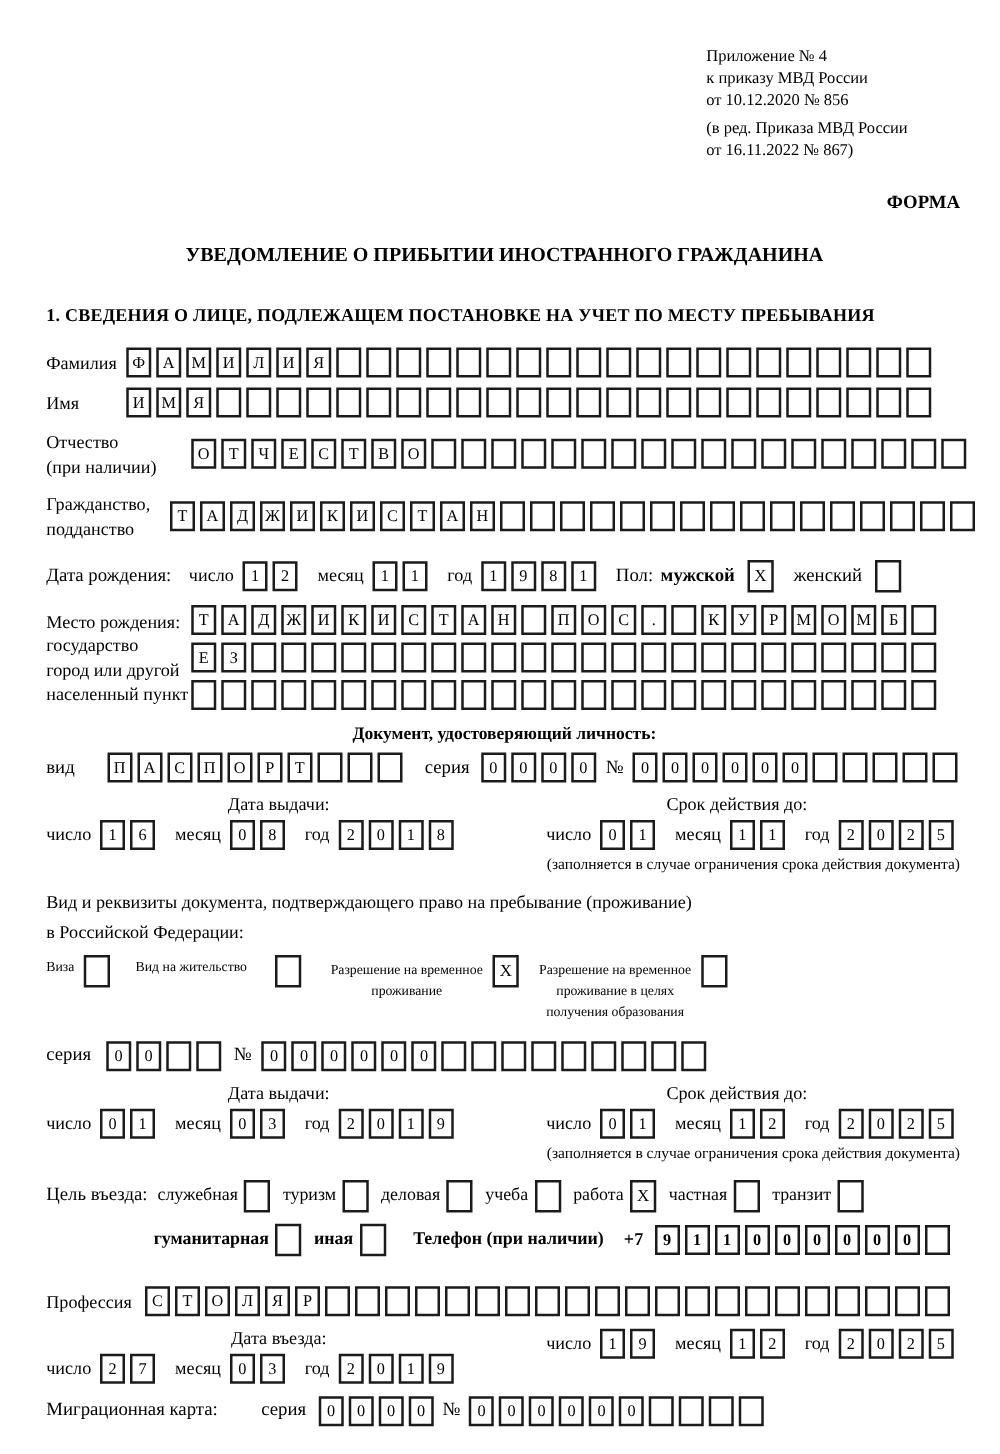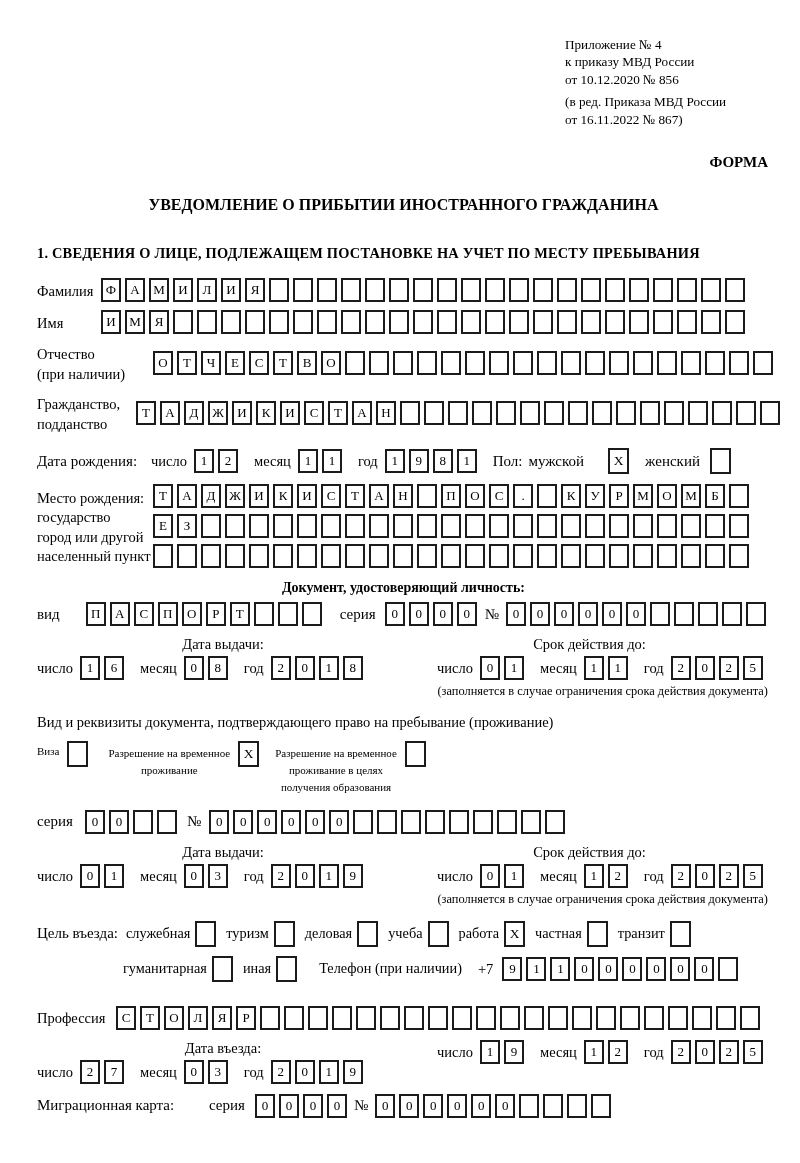"мужской" span.inline-label { font-weight: none -> bold; margin: 0 24px 0 6px -> 0 10px 0 6px }
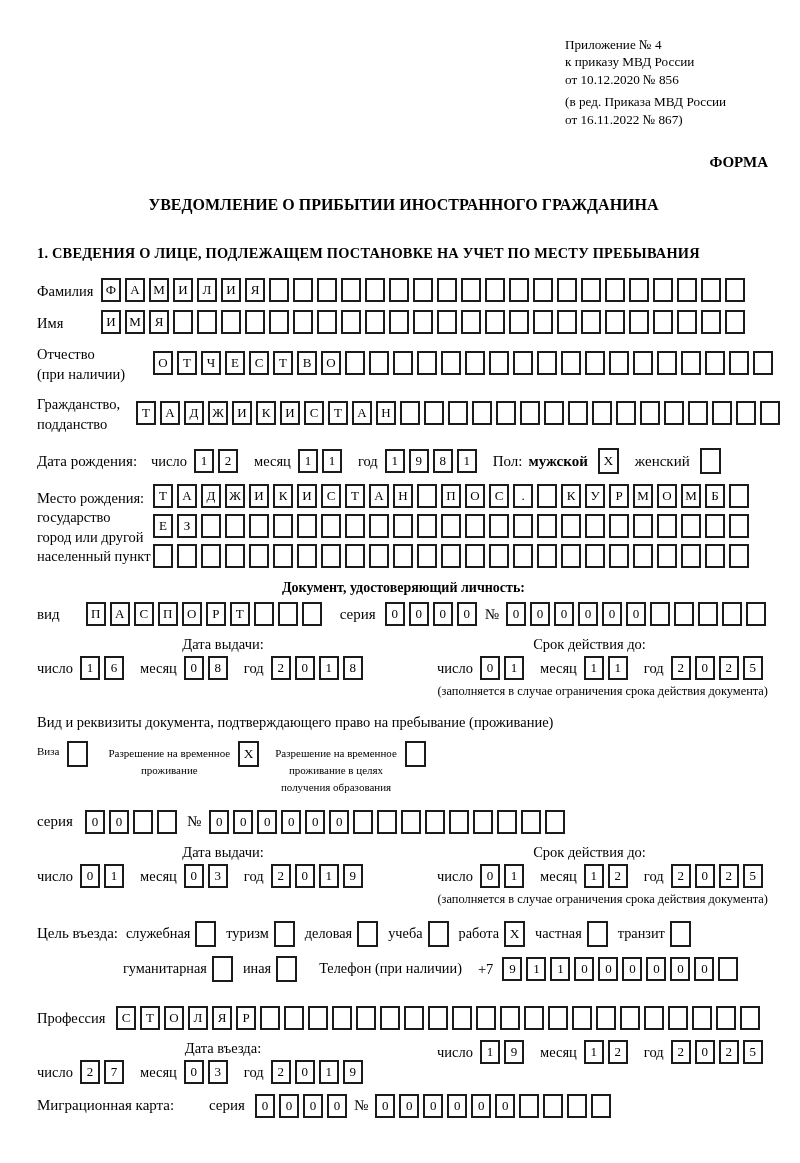"в Российской Федерации:" div { html: none -> <div>в Российской Федерации:</div> }
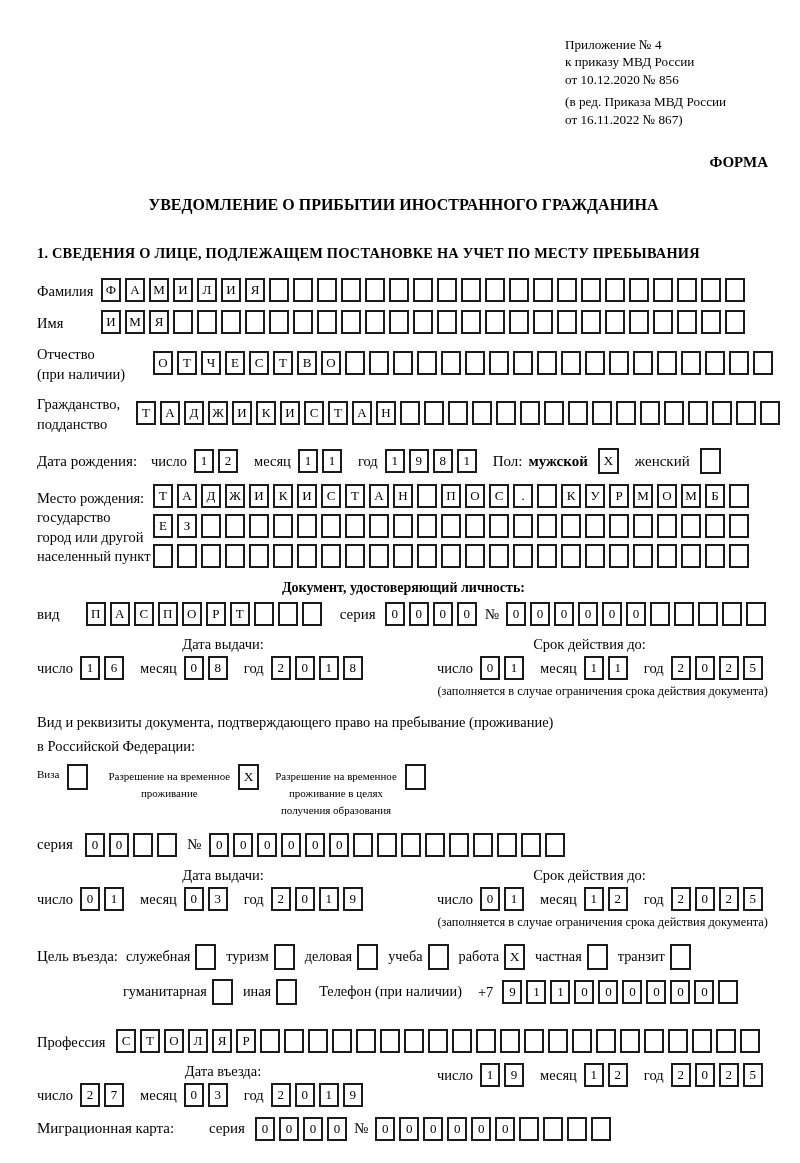"Вид на жительство" div.visa-opt { html: none -> <div> <span>Вид на жительство</span> <span></span> </div> }
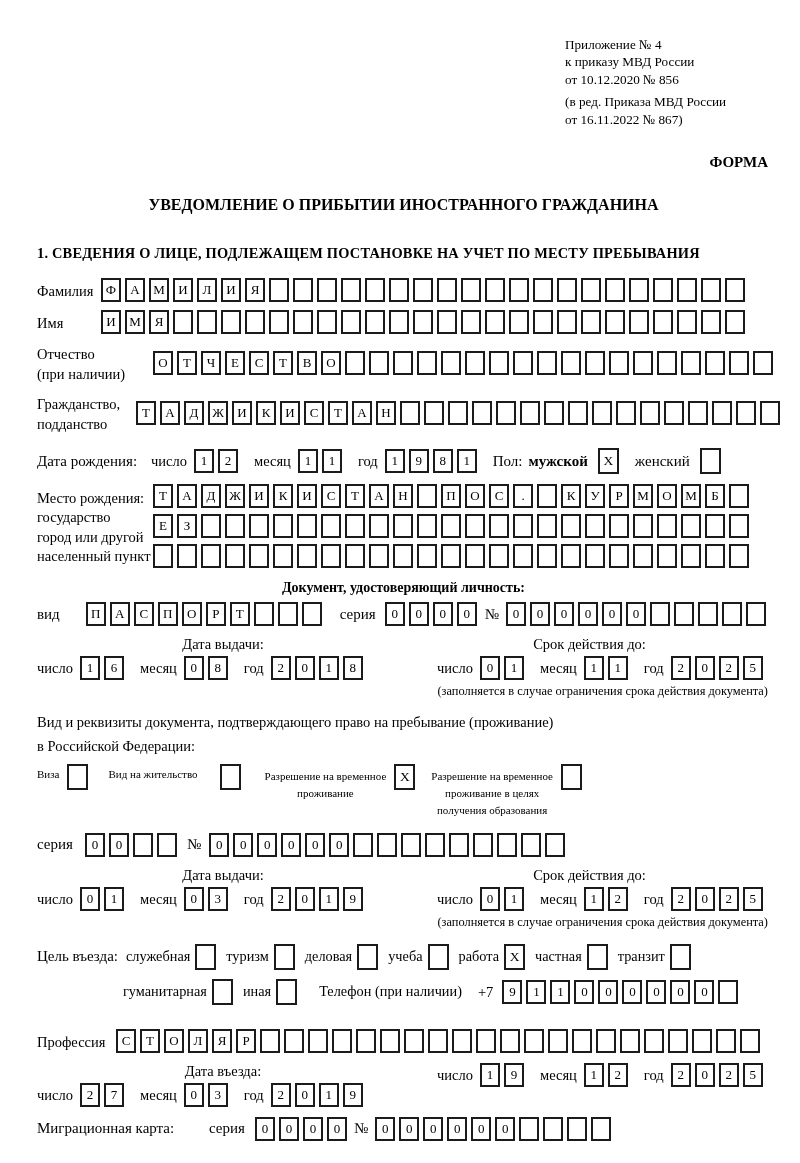"гуманитарная" .purpose-row2 { font-weight: none -> bold }
